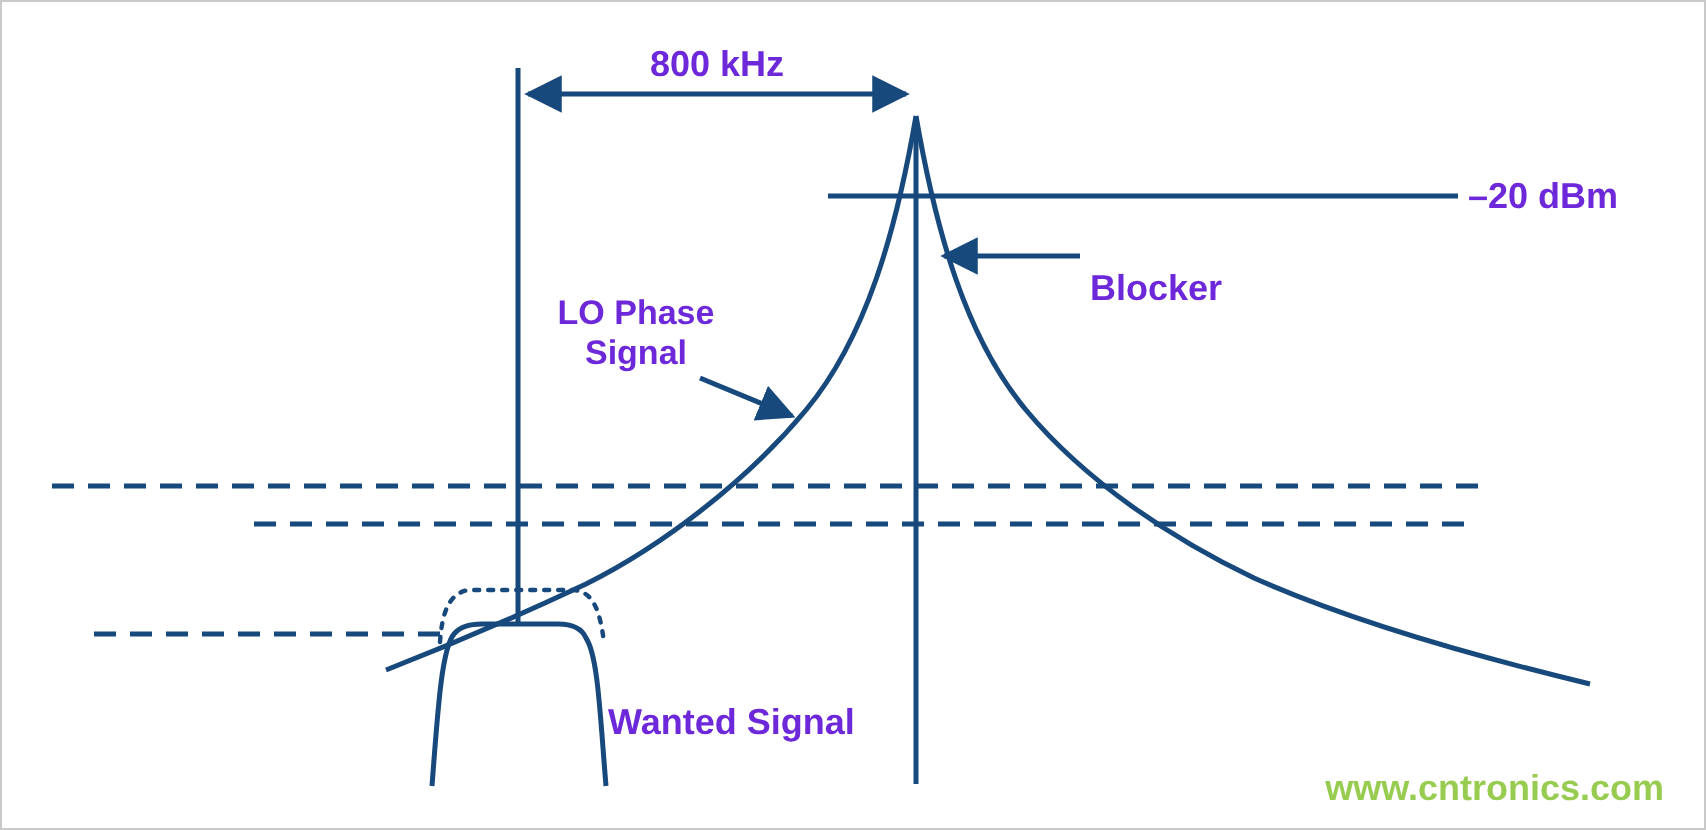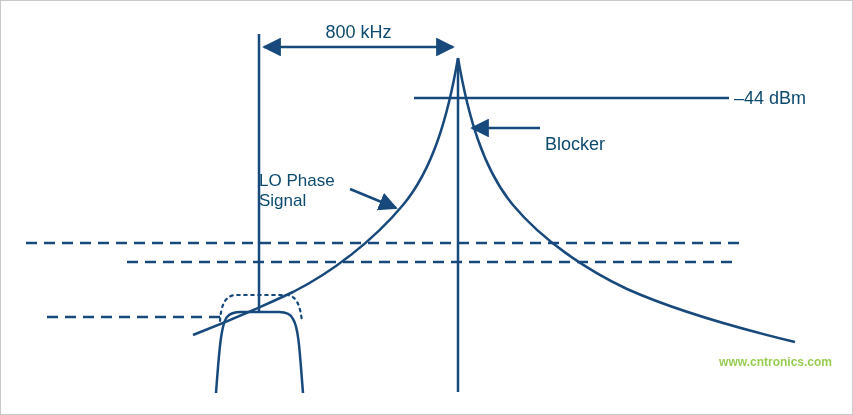"800 kHz" .lbl { color: #0c4a6e -> #6d28d9; font-weight: normal -> bold }
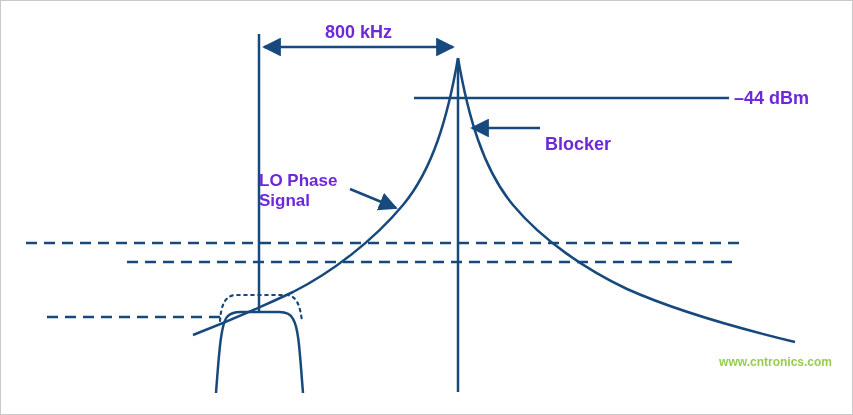"–44 dBm" div.lbl { text: 44 -> 20 }
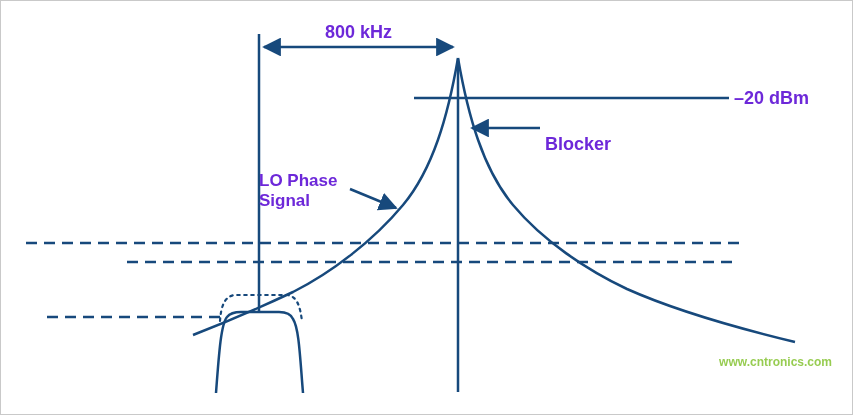"LO Phase" .lbl-lo { margin-top: 24px -> none; text-align: none -> center }
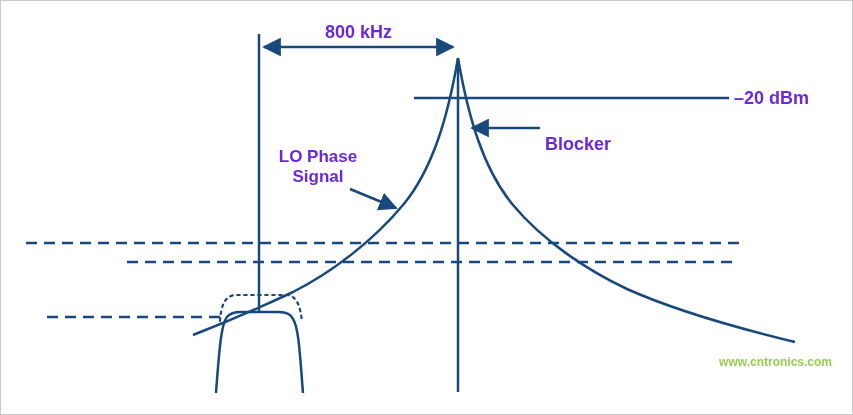"Wanted Signal" div.lbl { html: none -> <div>Wanted Signal</div> }
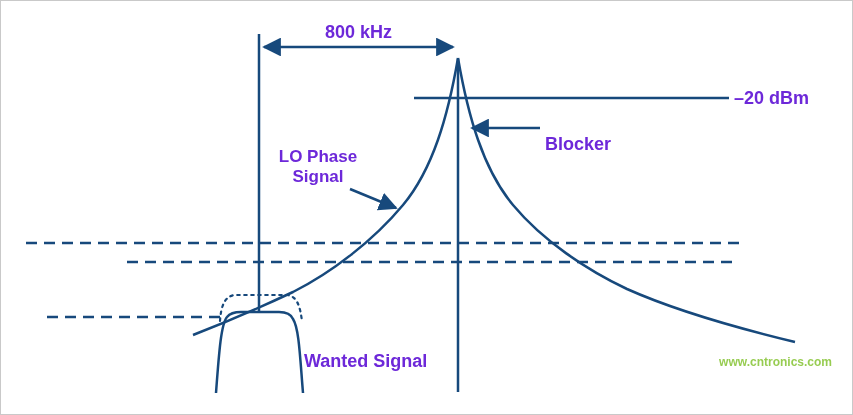"www.cntronics.com" .watermark { font-size: 12px -> 18px; top: 354px -> 383px }
